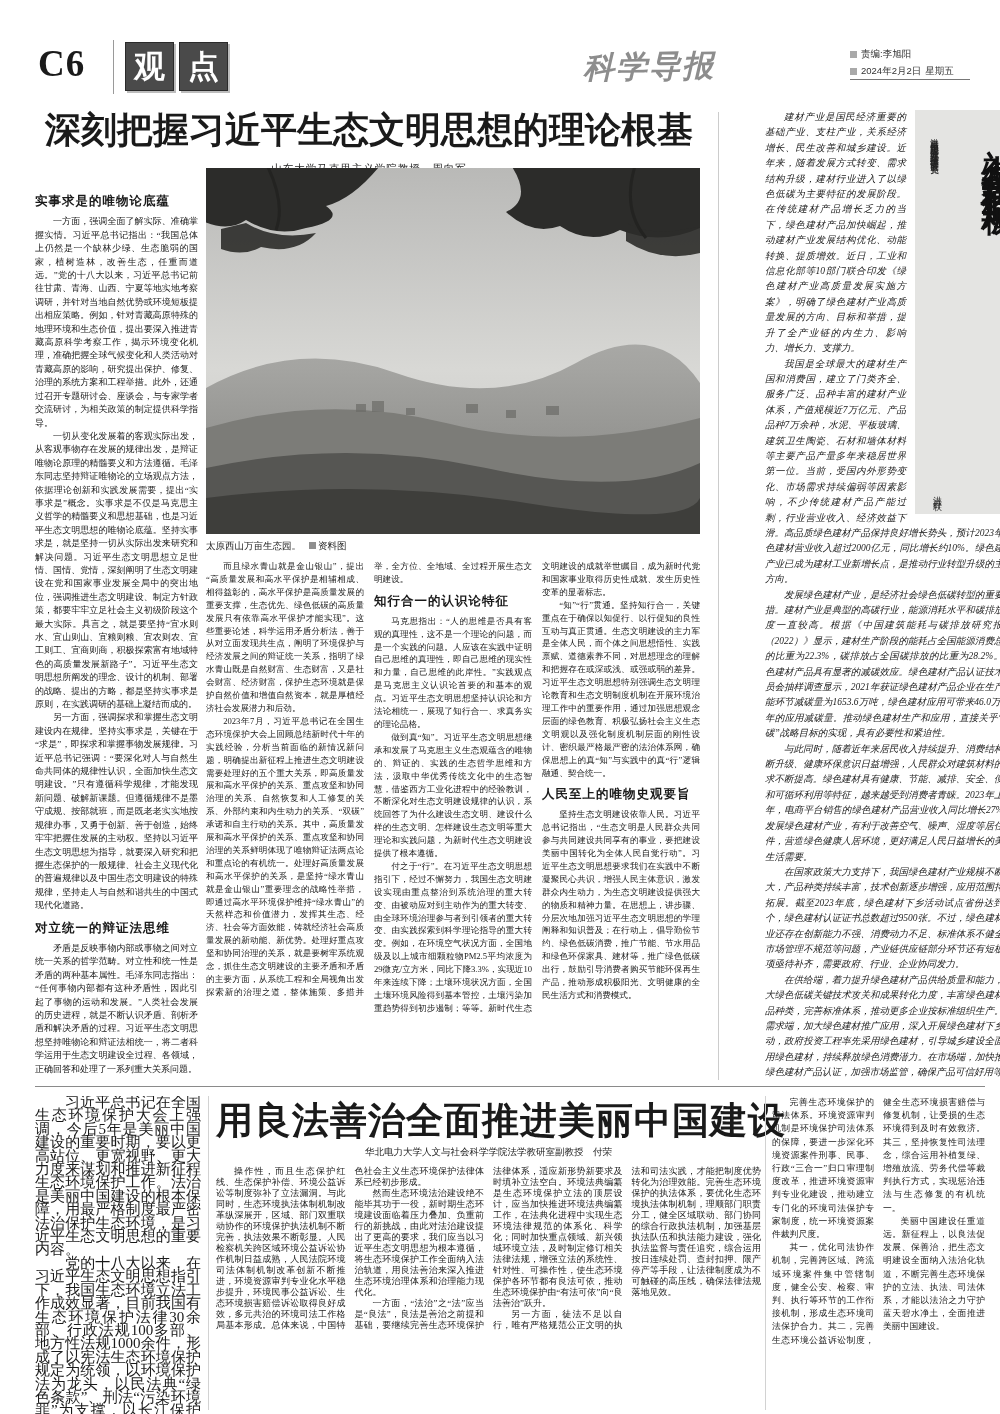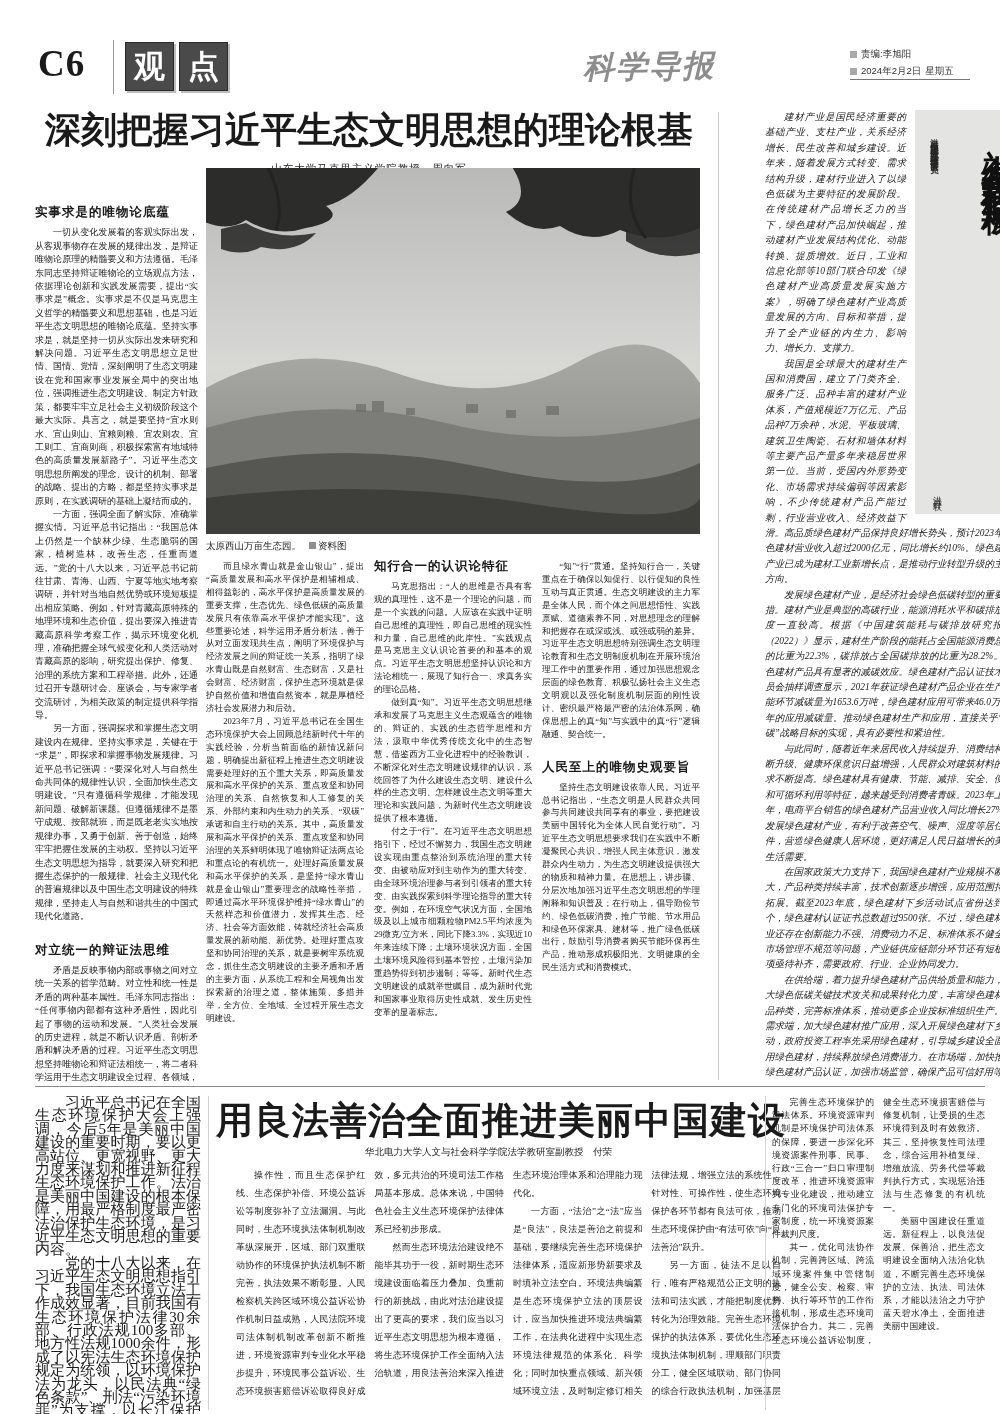"实事求是的唯物论底蕴" .bodytext h3 { margin: 20px 0 7px 0 -> 9px 0 7px 0 }
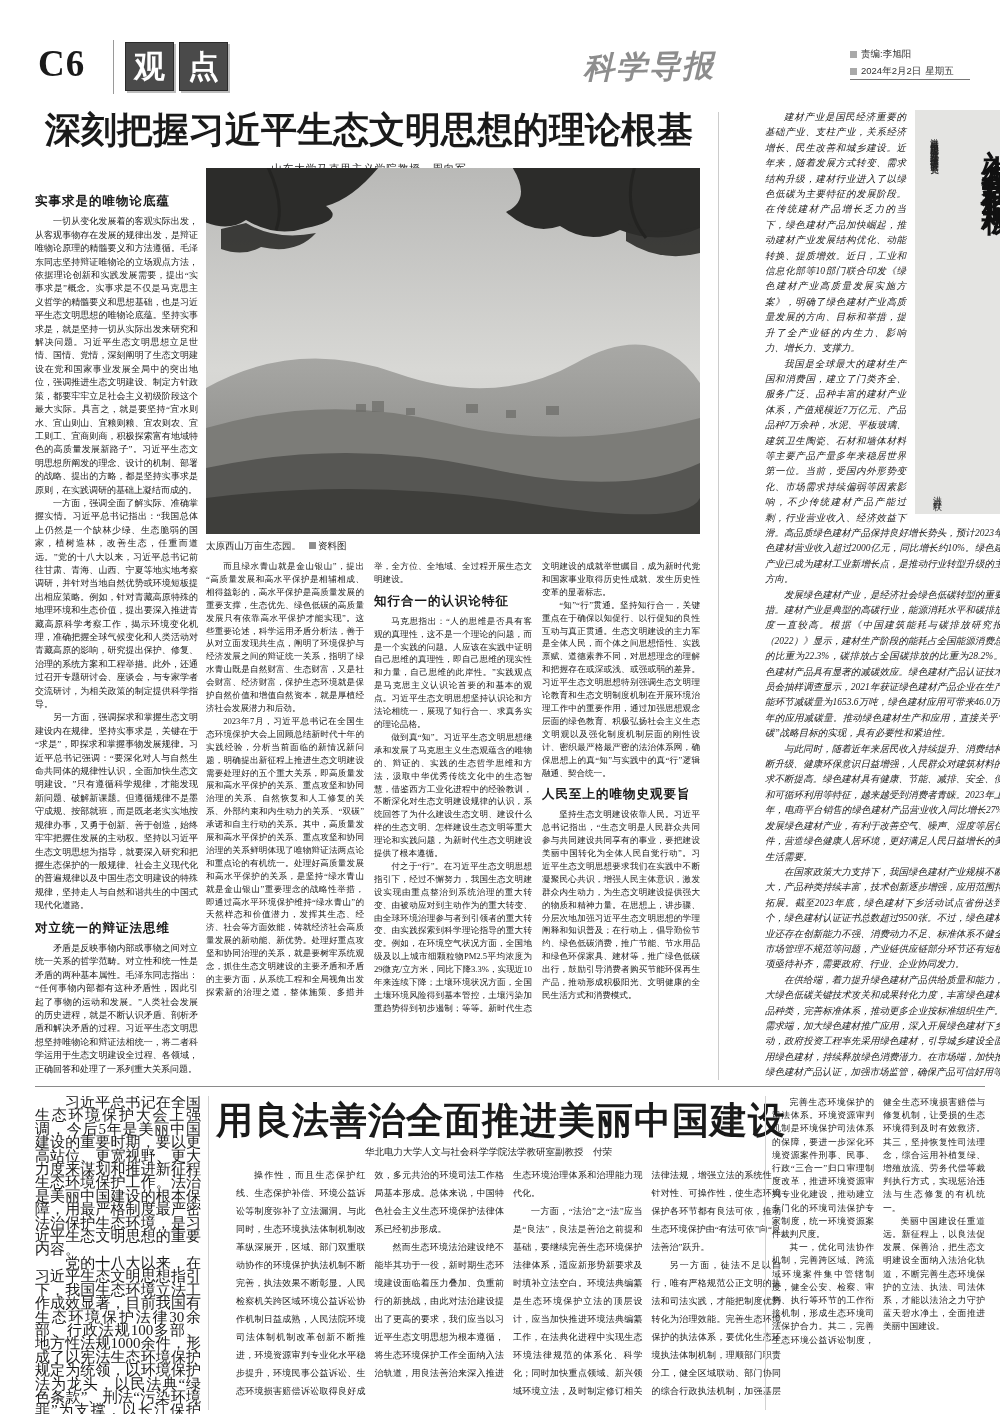"一切从变化发展着的客观实际出发，从客观事物存在发展的规律出发，是辩证唯物论原理的" p { order: before "一方面，强调全面了解实际、准确掌握实情。习近平总书记指出：“我国总体上仍然是一个" -> after "一方面，强调全面了解实际、准确掌握实情。习近平总书记指出：“我国总体上仍然是一个" }
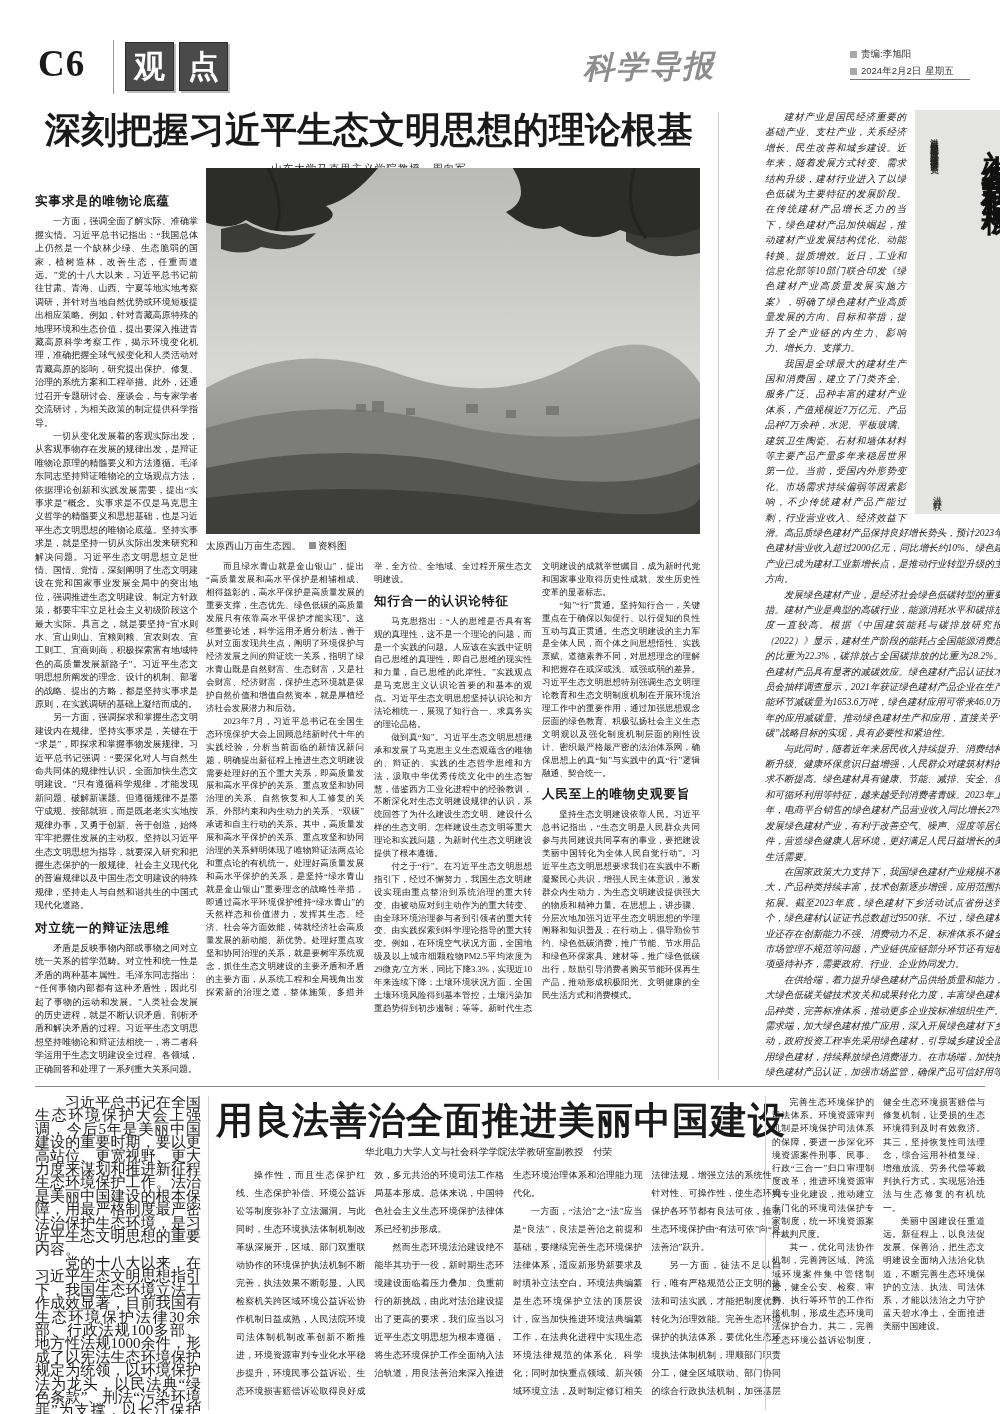"操作性，而且生态保护红线、生态保护补偿、环境公益诉讼等制度弥补了立法漏洞。与此同" .b-center { line-height: 18px -> 11px; margin-left: 20px -> none }
